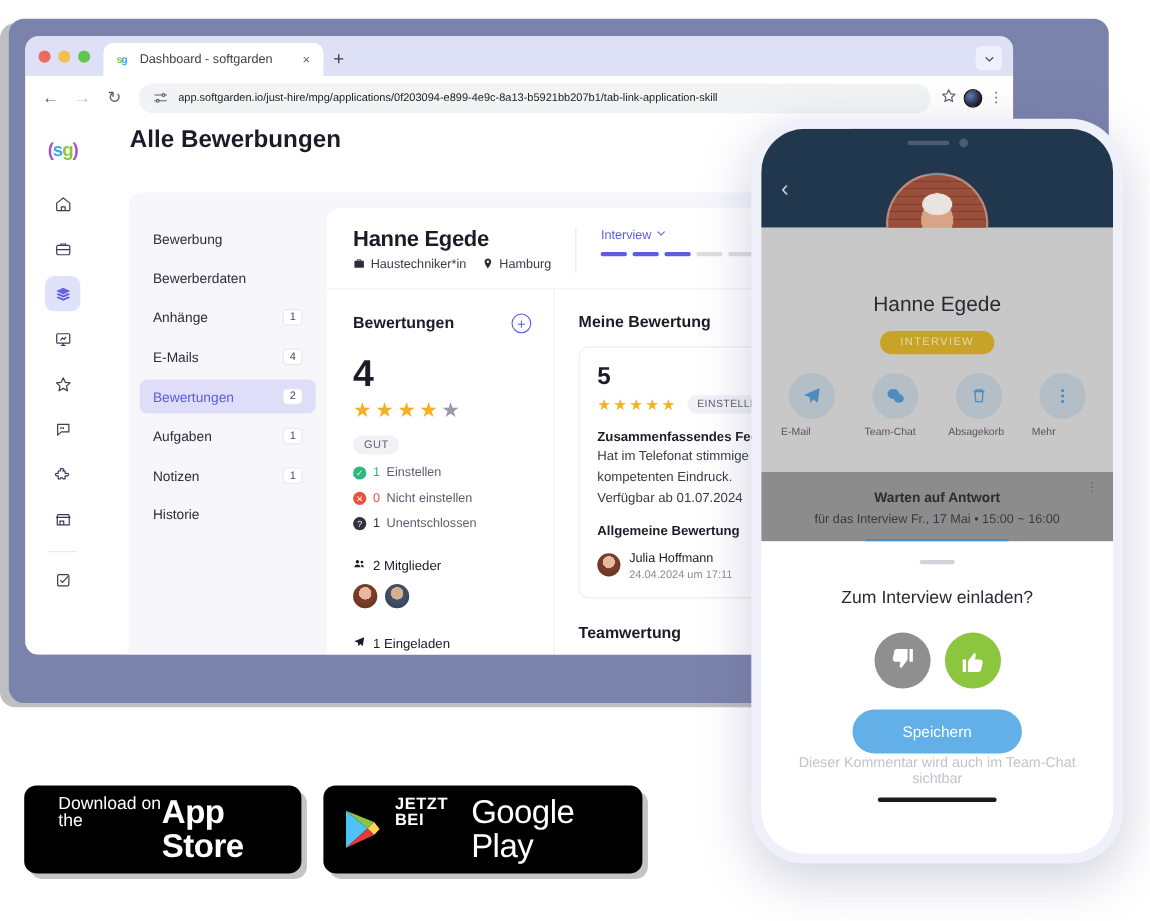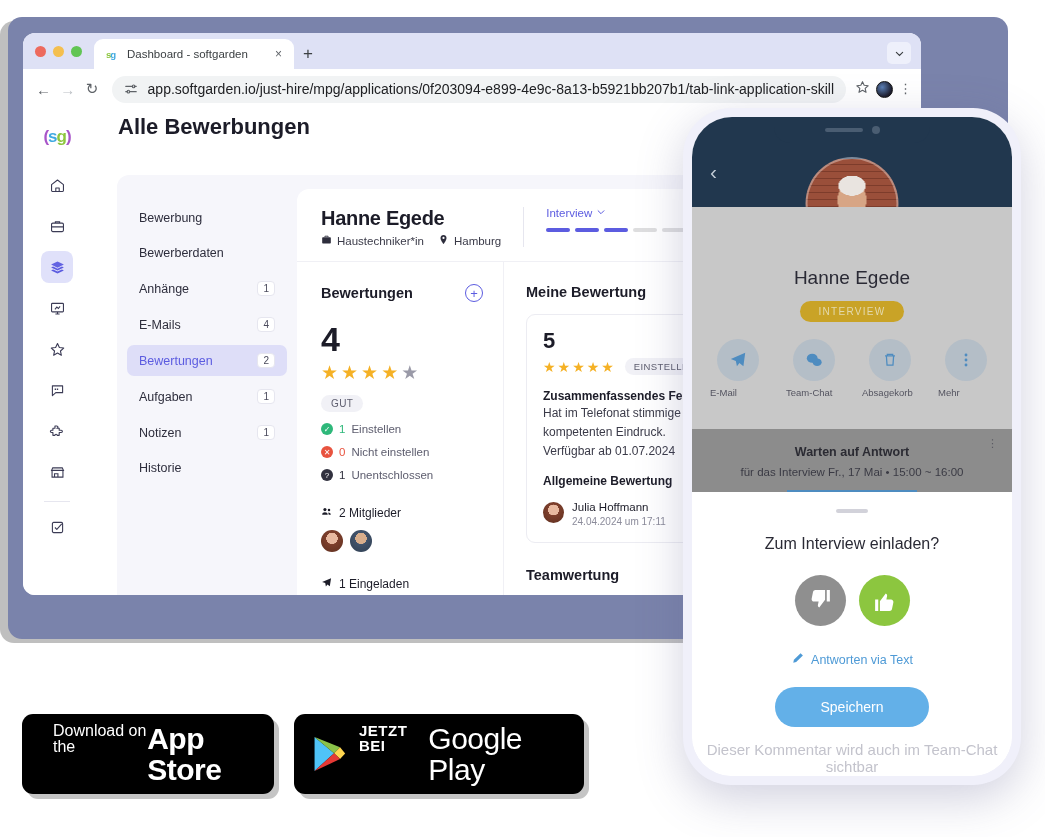"app.softgarden.io/just-hire/mpg/applicat" .omni-url { font-size: 14px -> 10px }
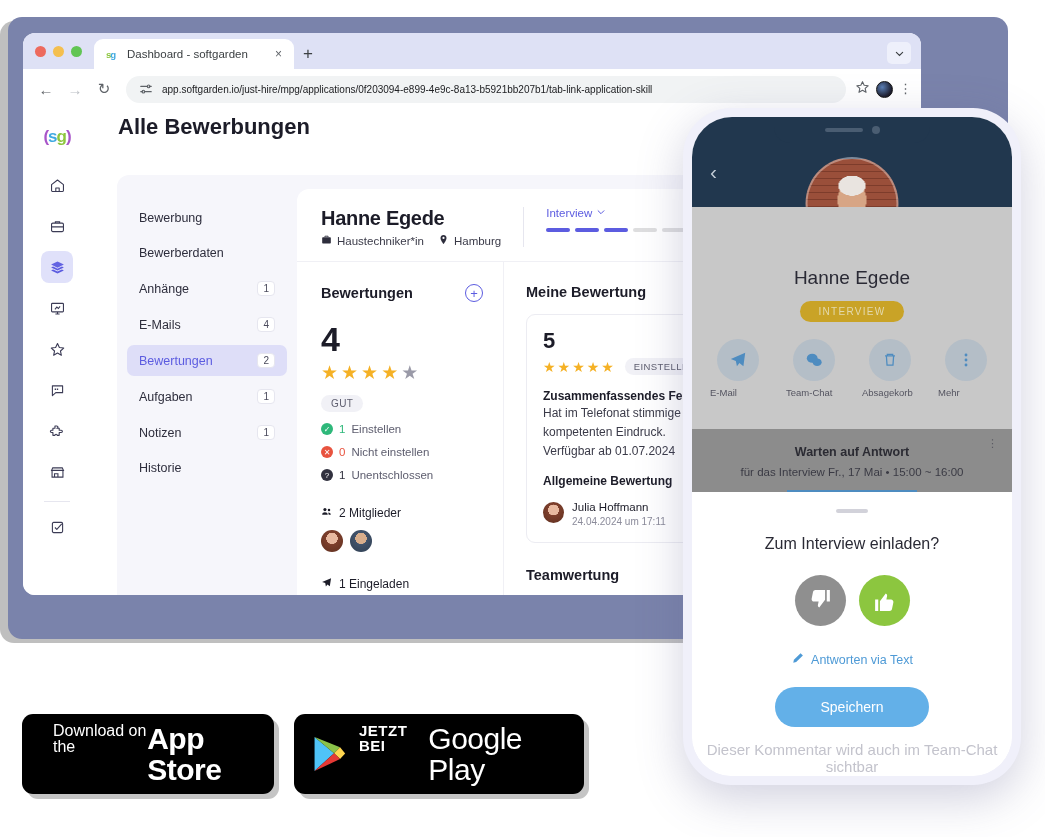"Antworten via Text" div.sheet-link { html: <div> <span> <svg> <path></path> </svg> </span> <span>Antworten via Text</span> </div> -> none }
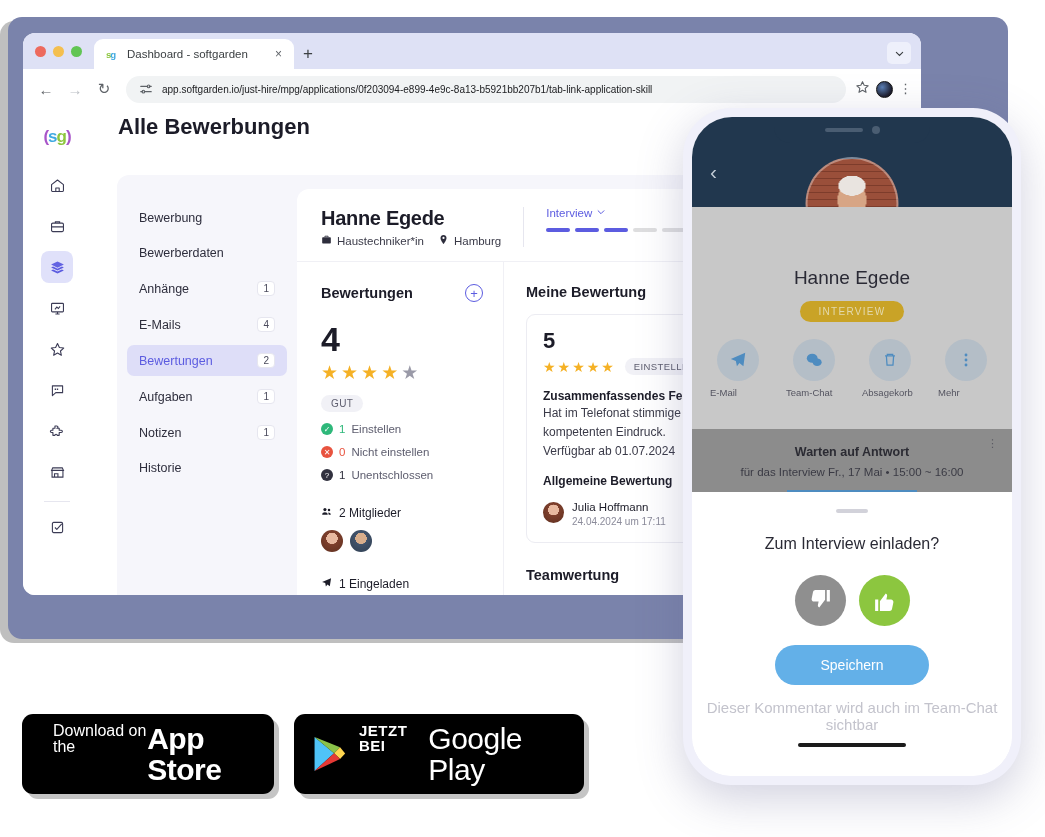"Dieser Kommentar wird auch im" .sheet-note { font-size: 15px -> 13px; margin-top: 14px -> none }
